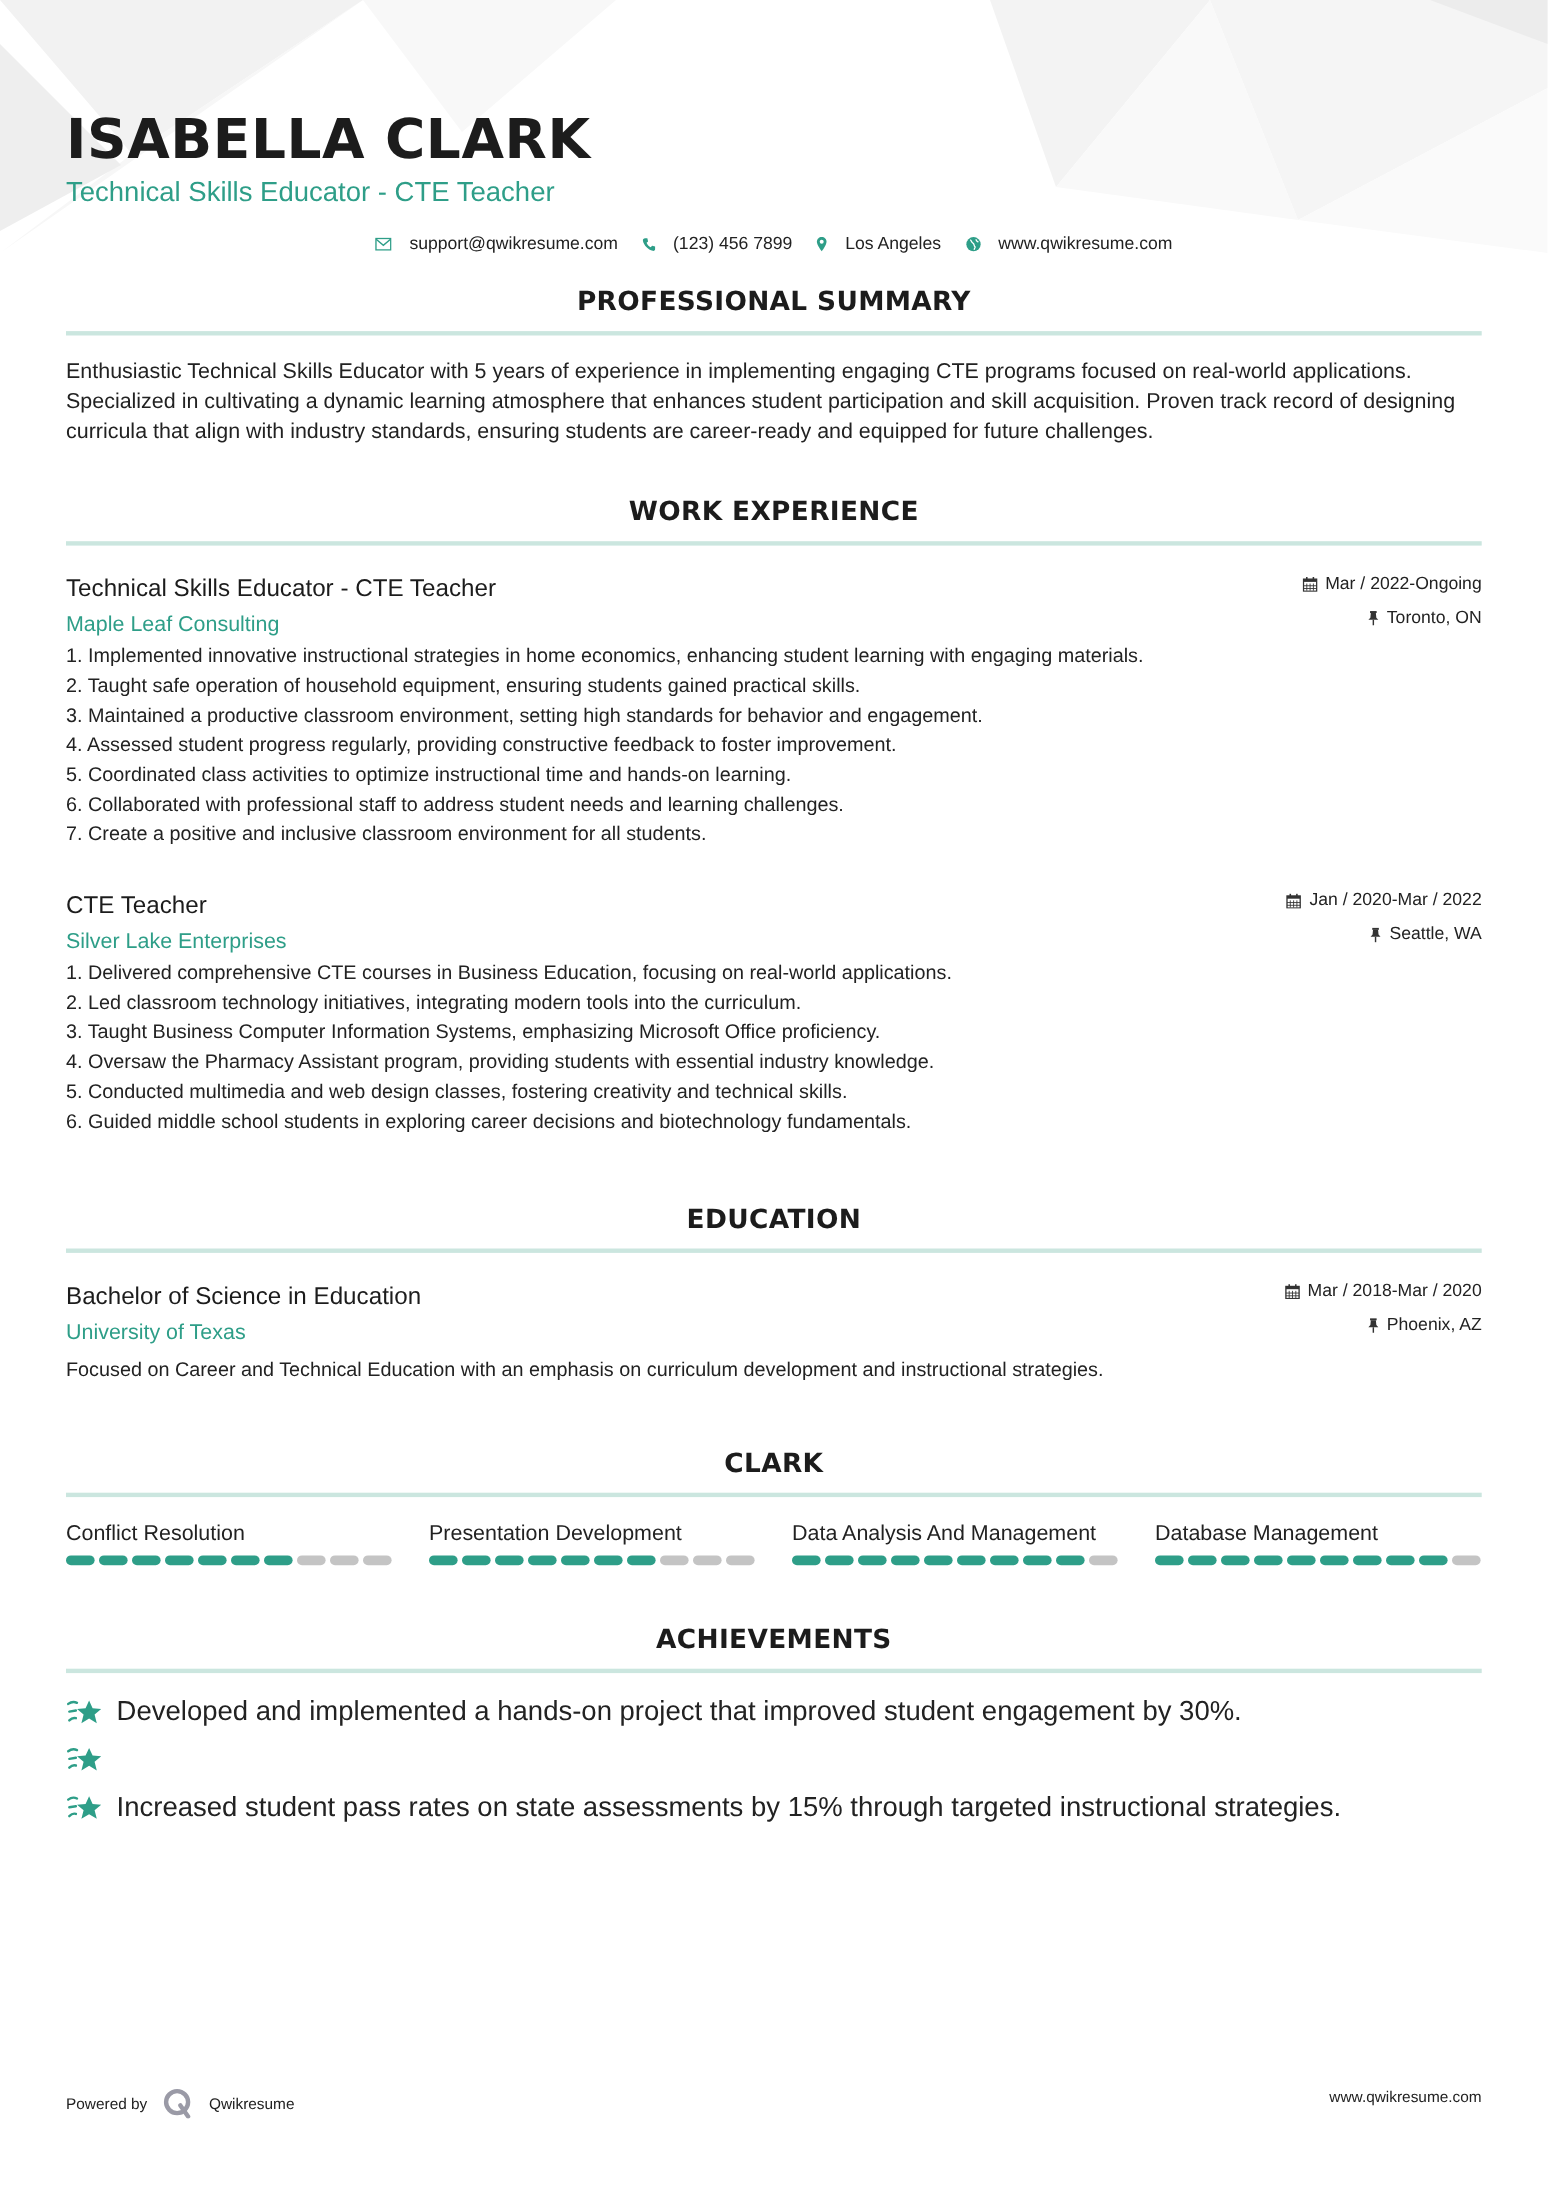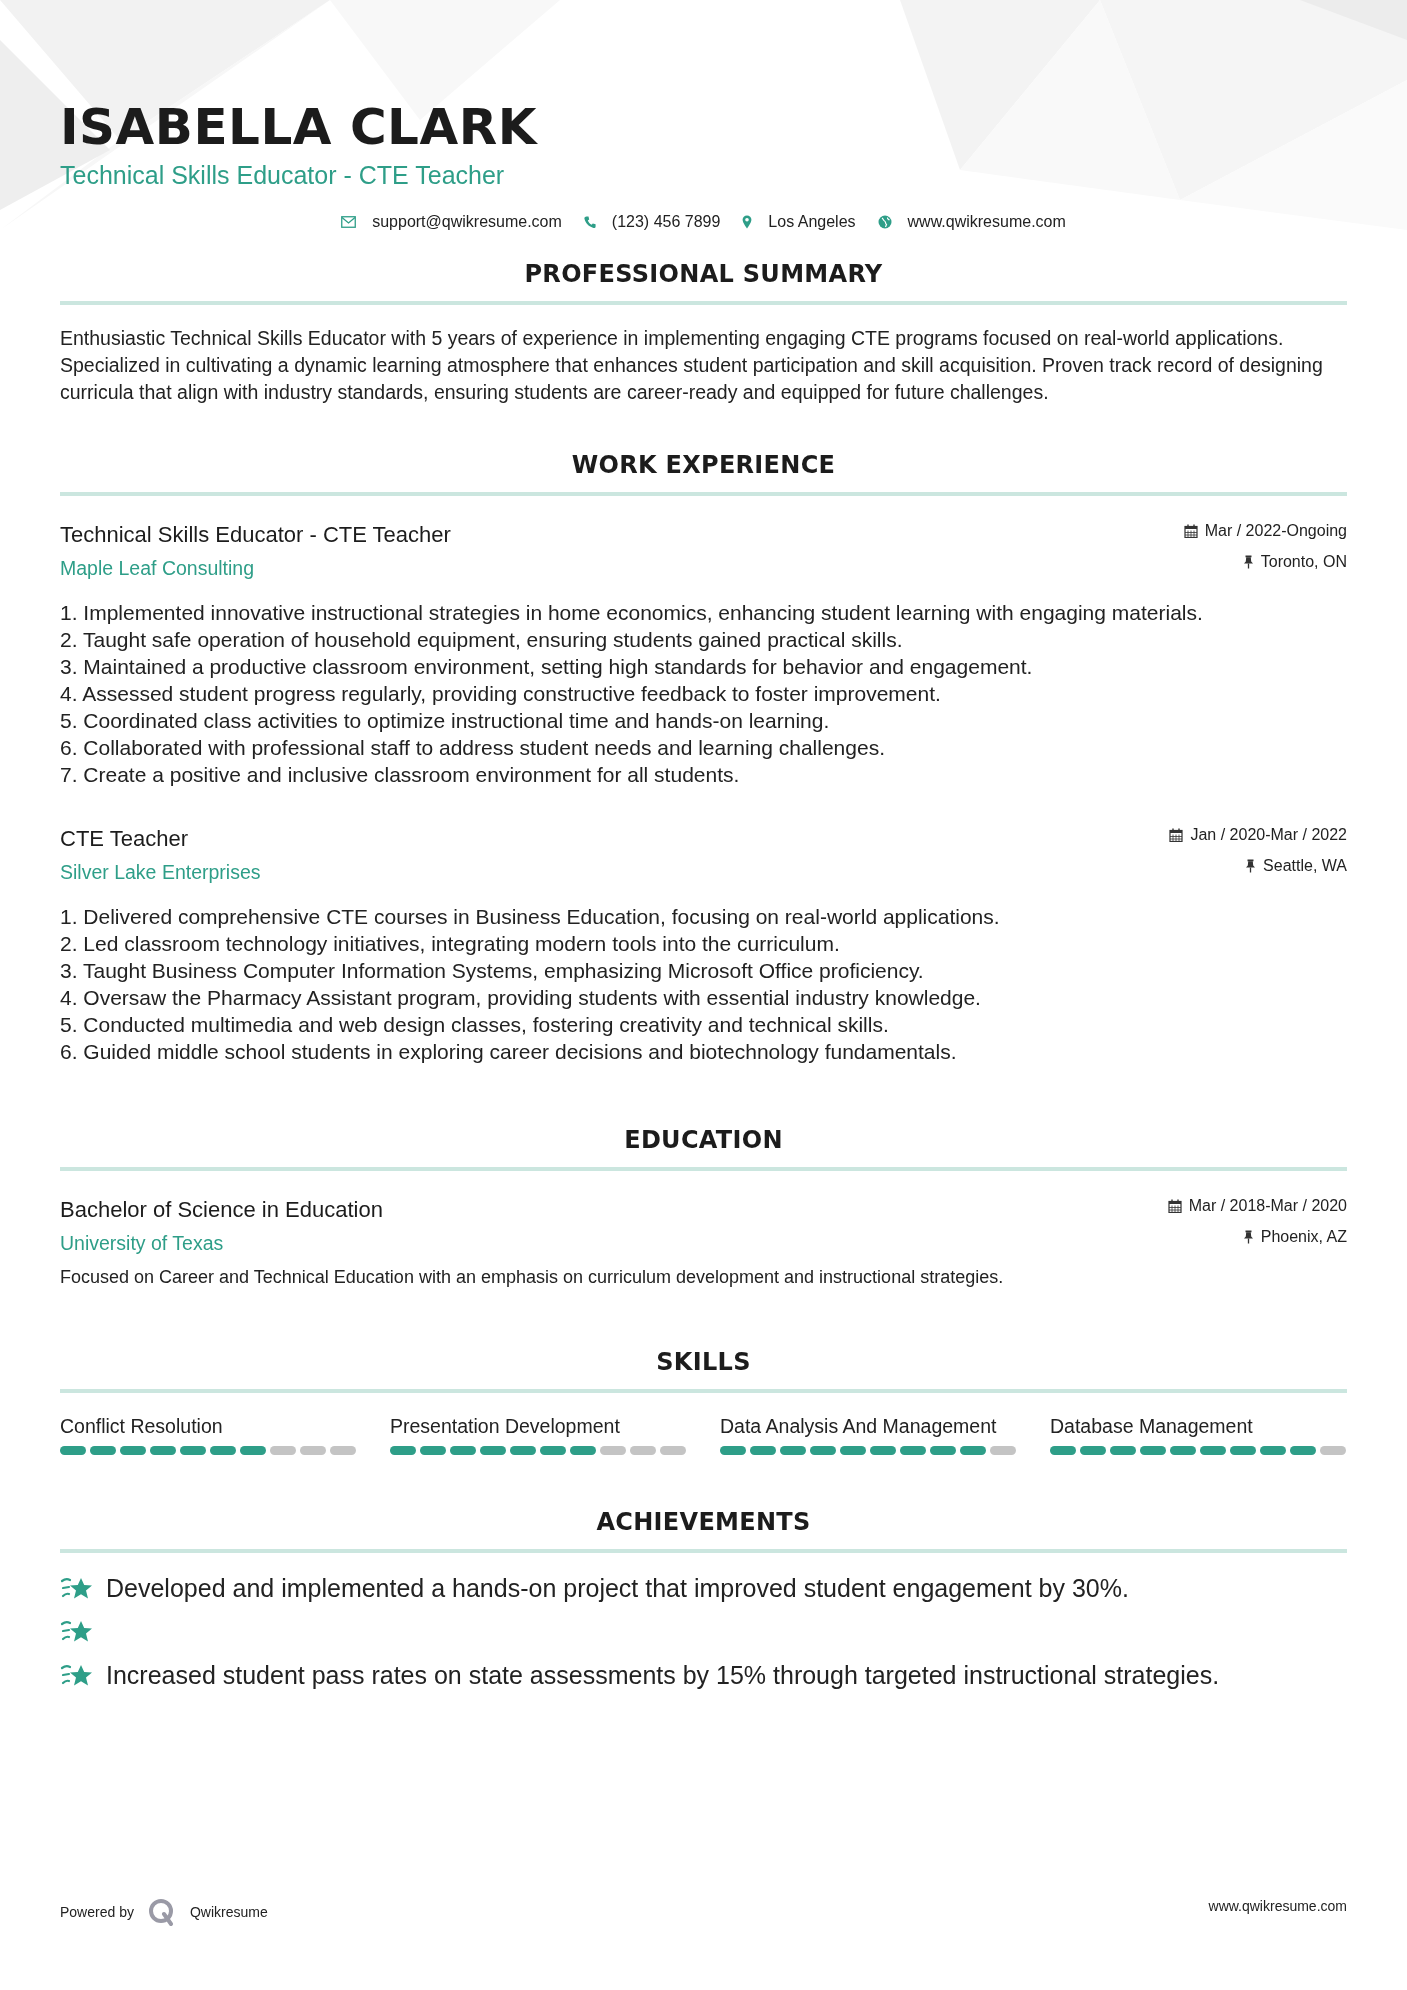"1. Implemented innovative instructional" .bullets { font-size: 21px -> 18px; margin-top: 16px -> none }
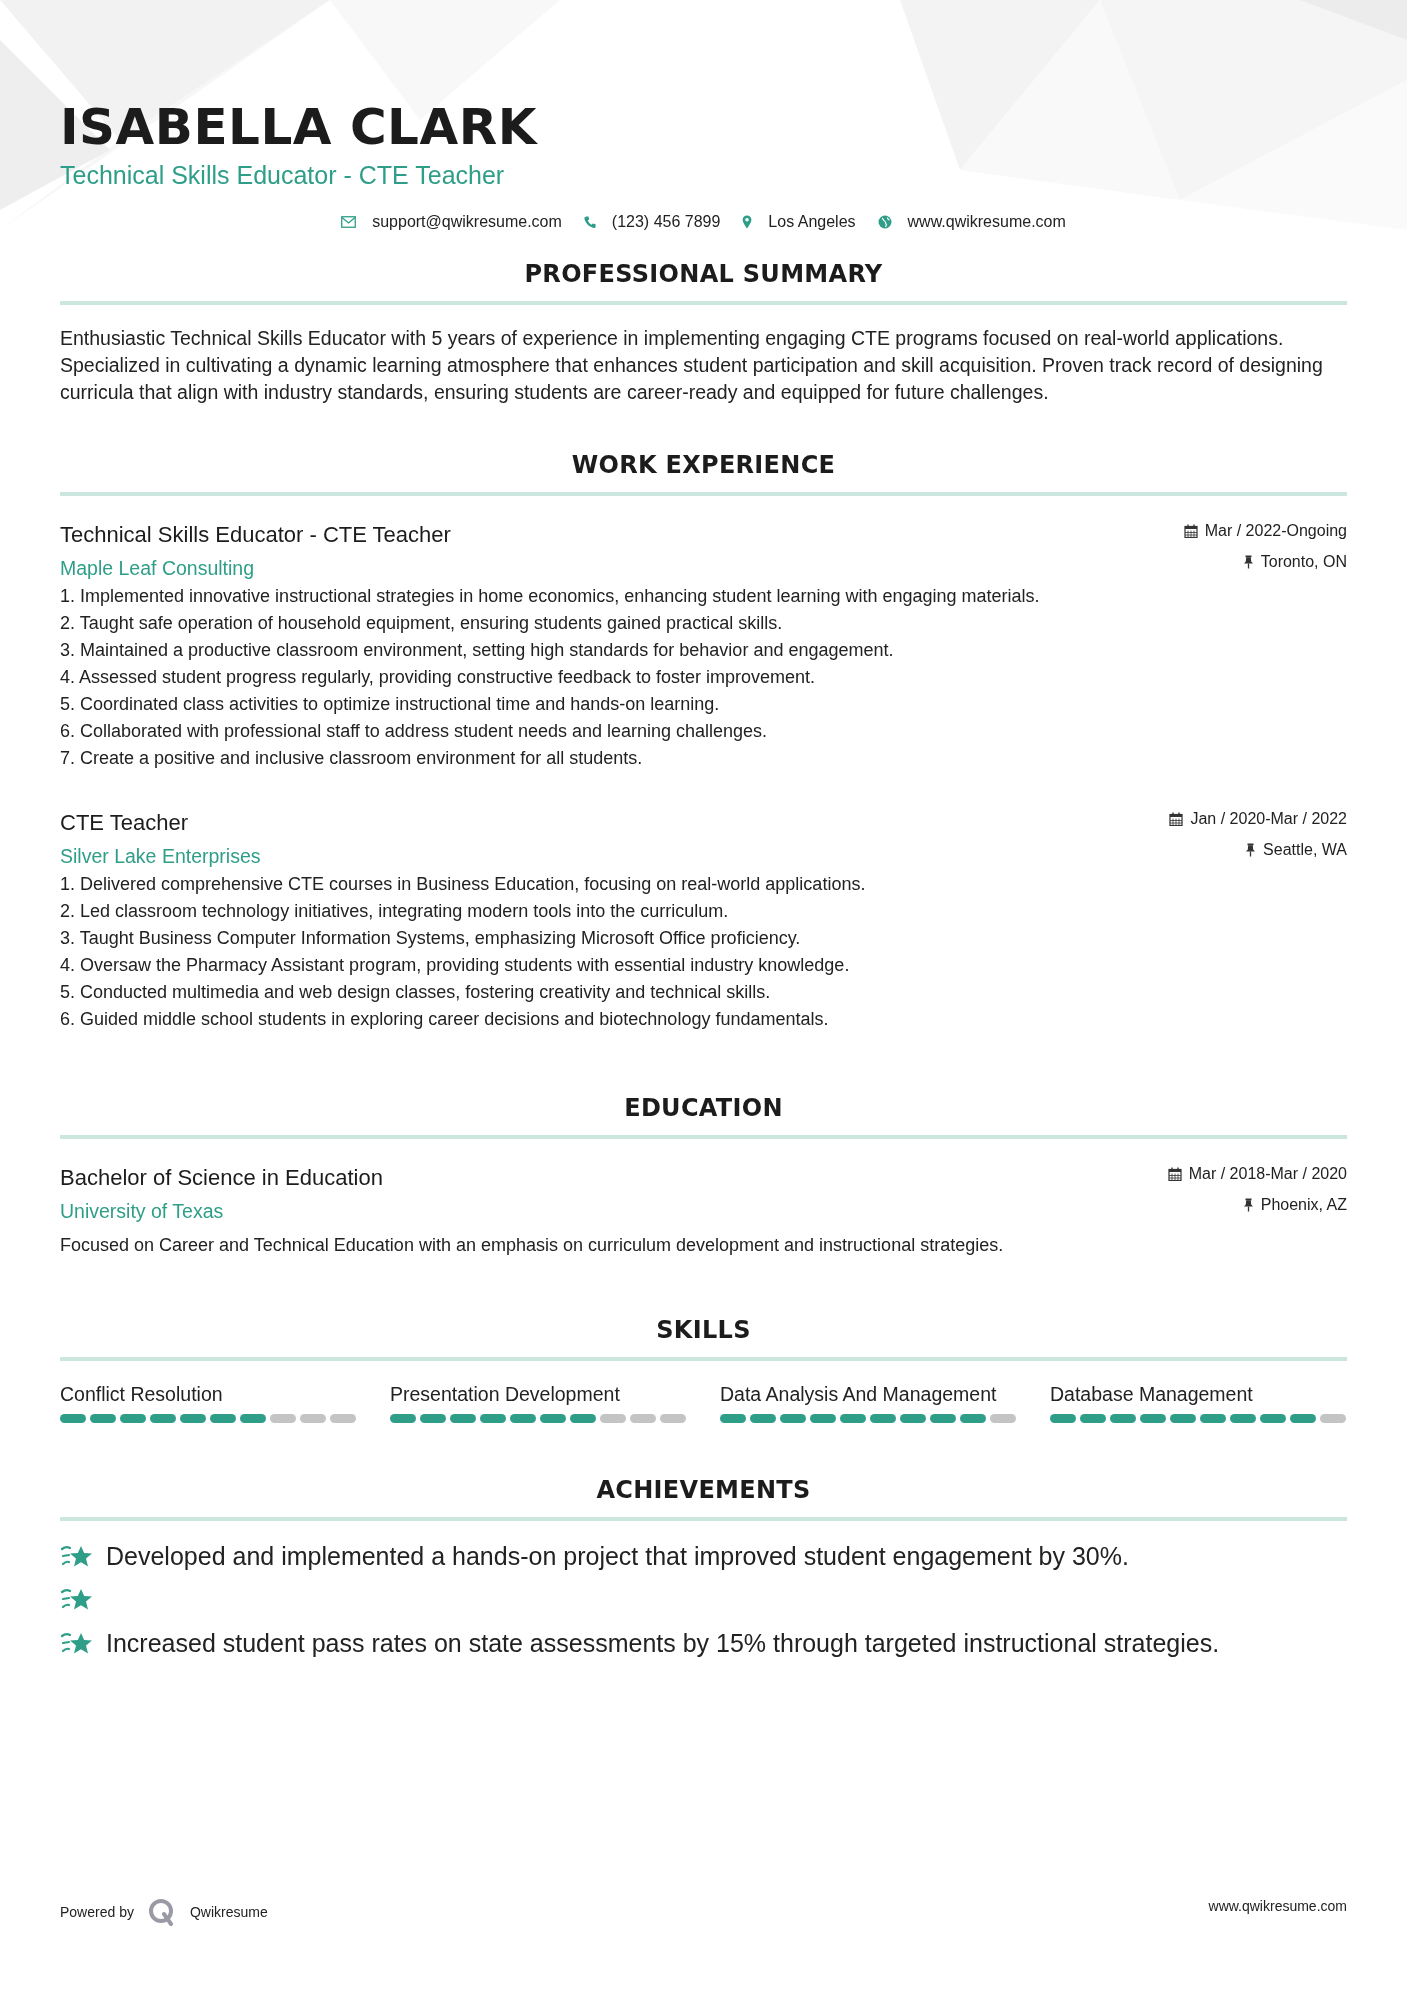"SKILLS" h2.section-title { text: SKILLS -> CLARK }
